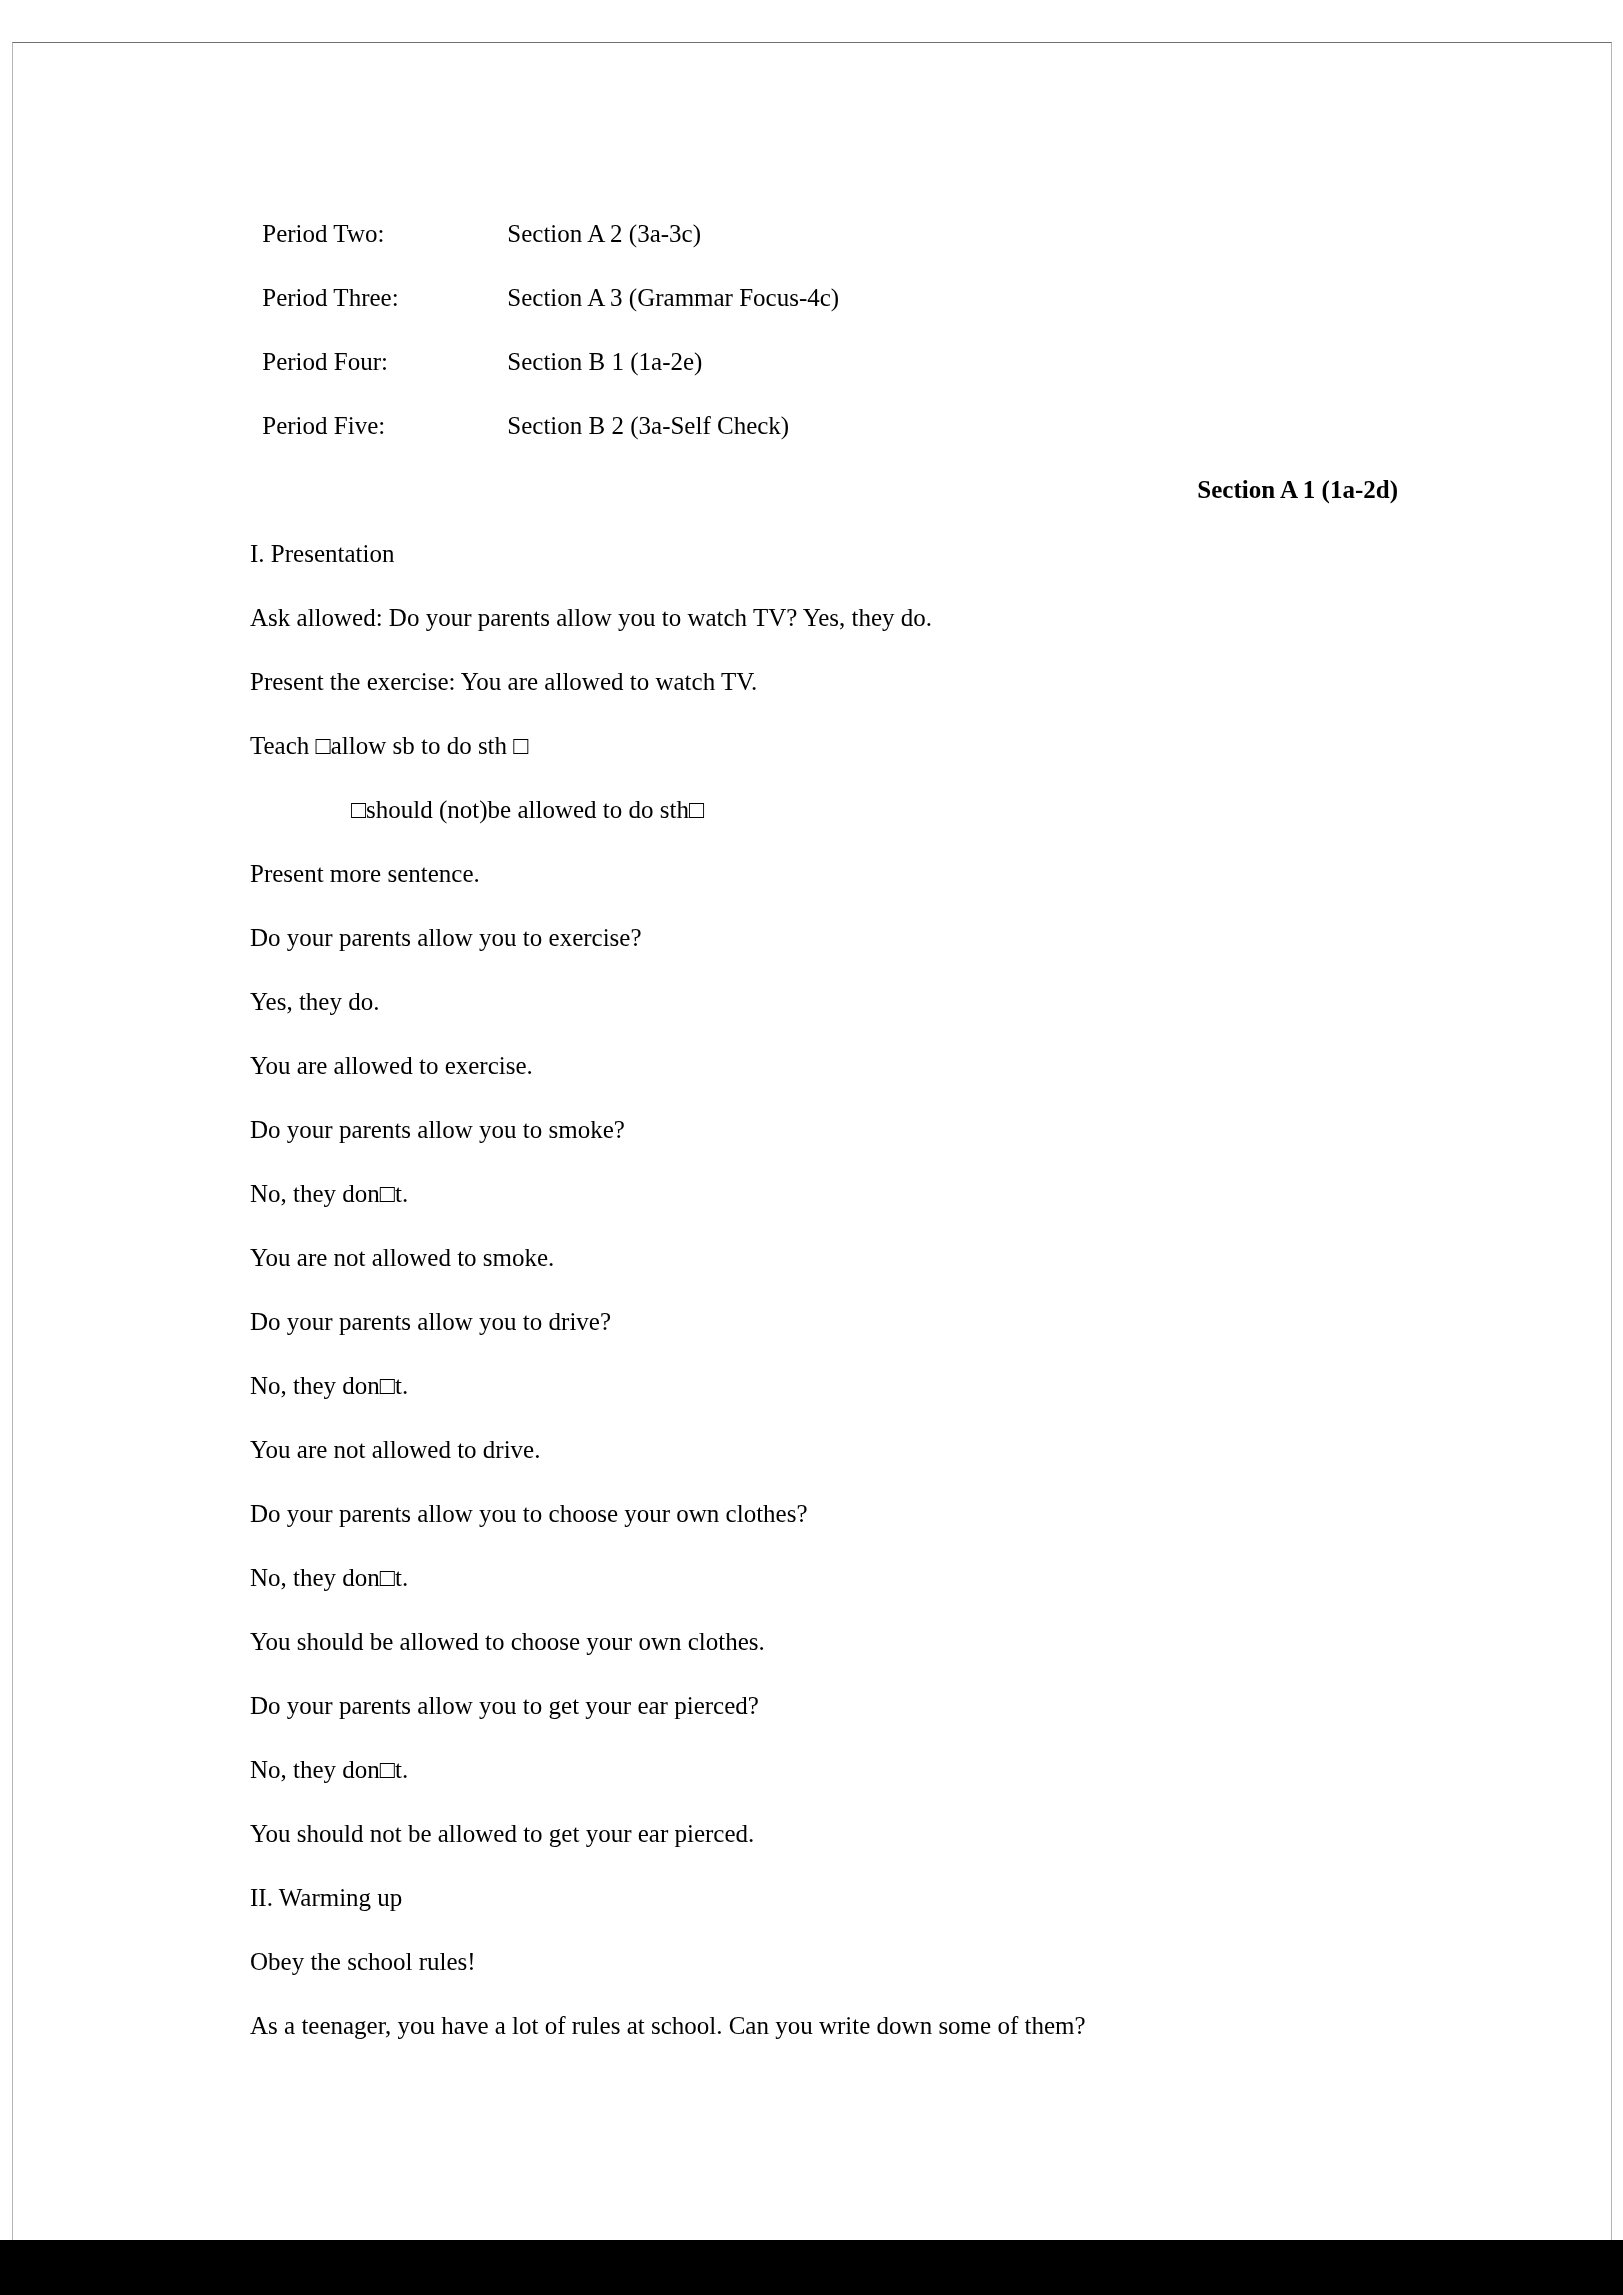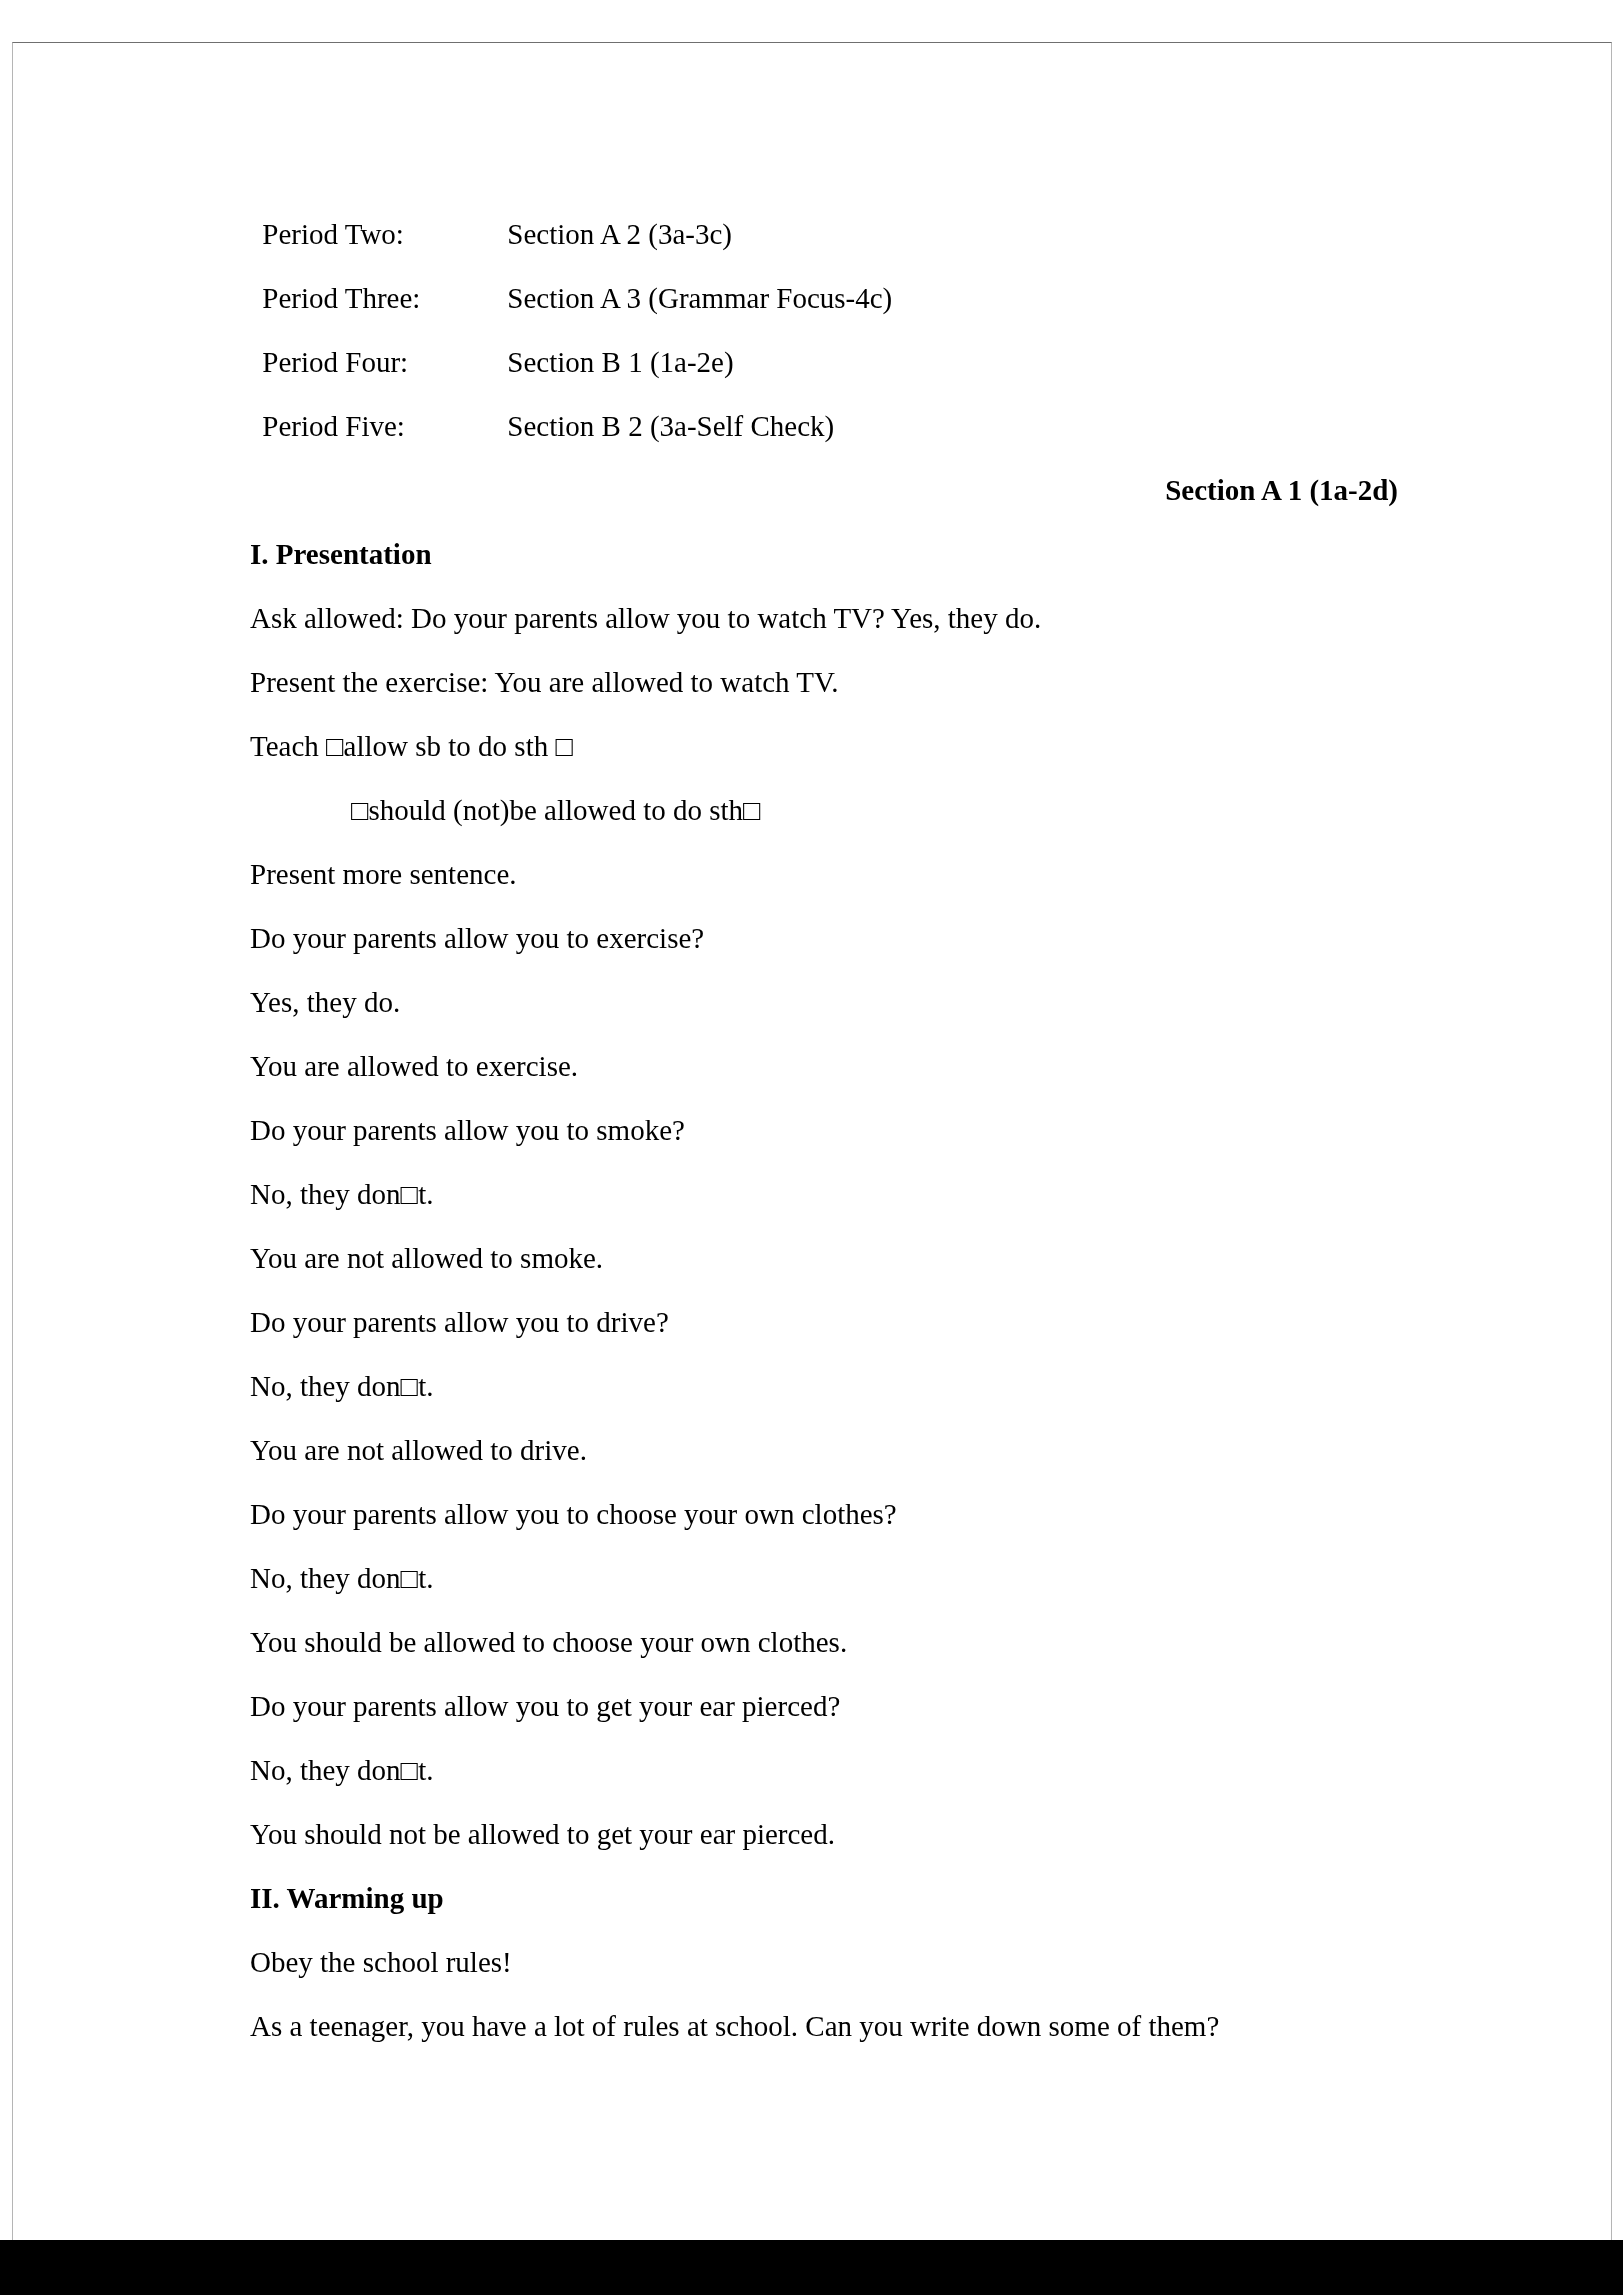"Period Two: Section A 2" .line { font-size: 29px -> 25px }
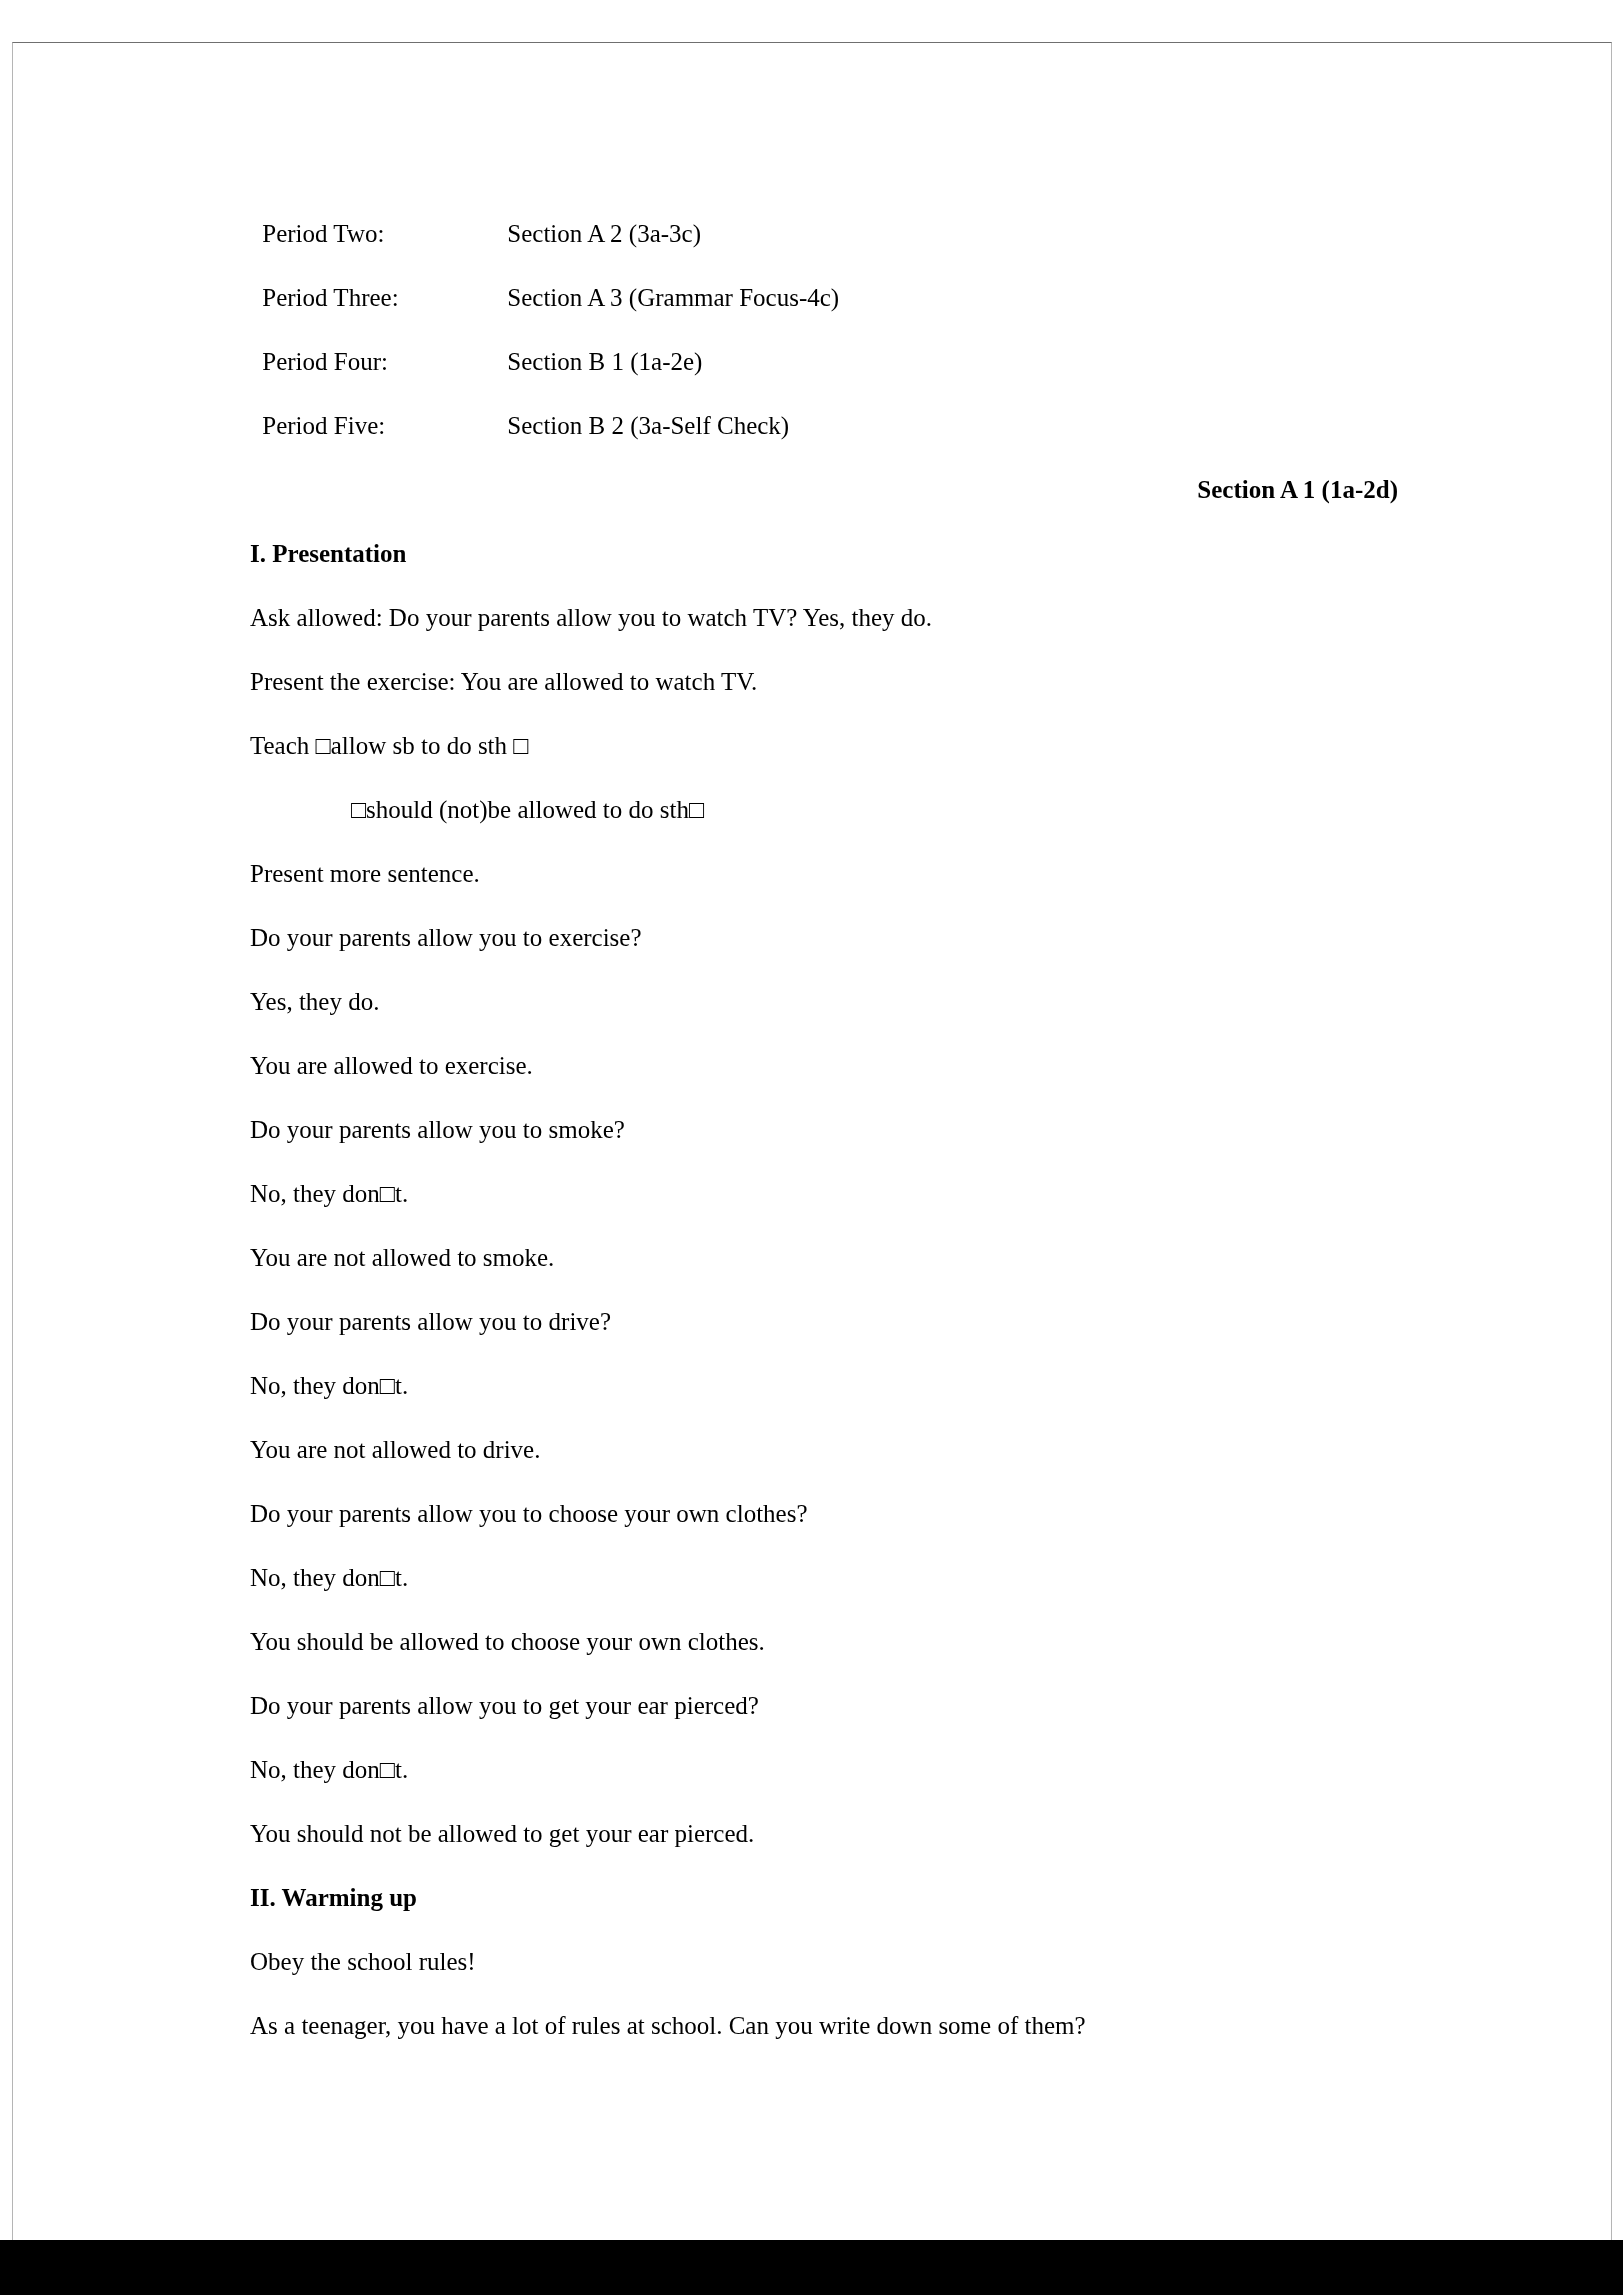"I. Presentation" .line.heading { font-weight: bold -> normal }
